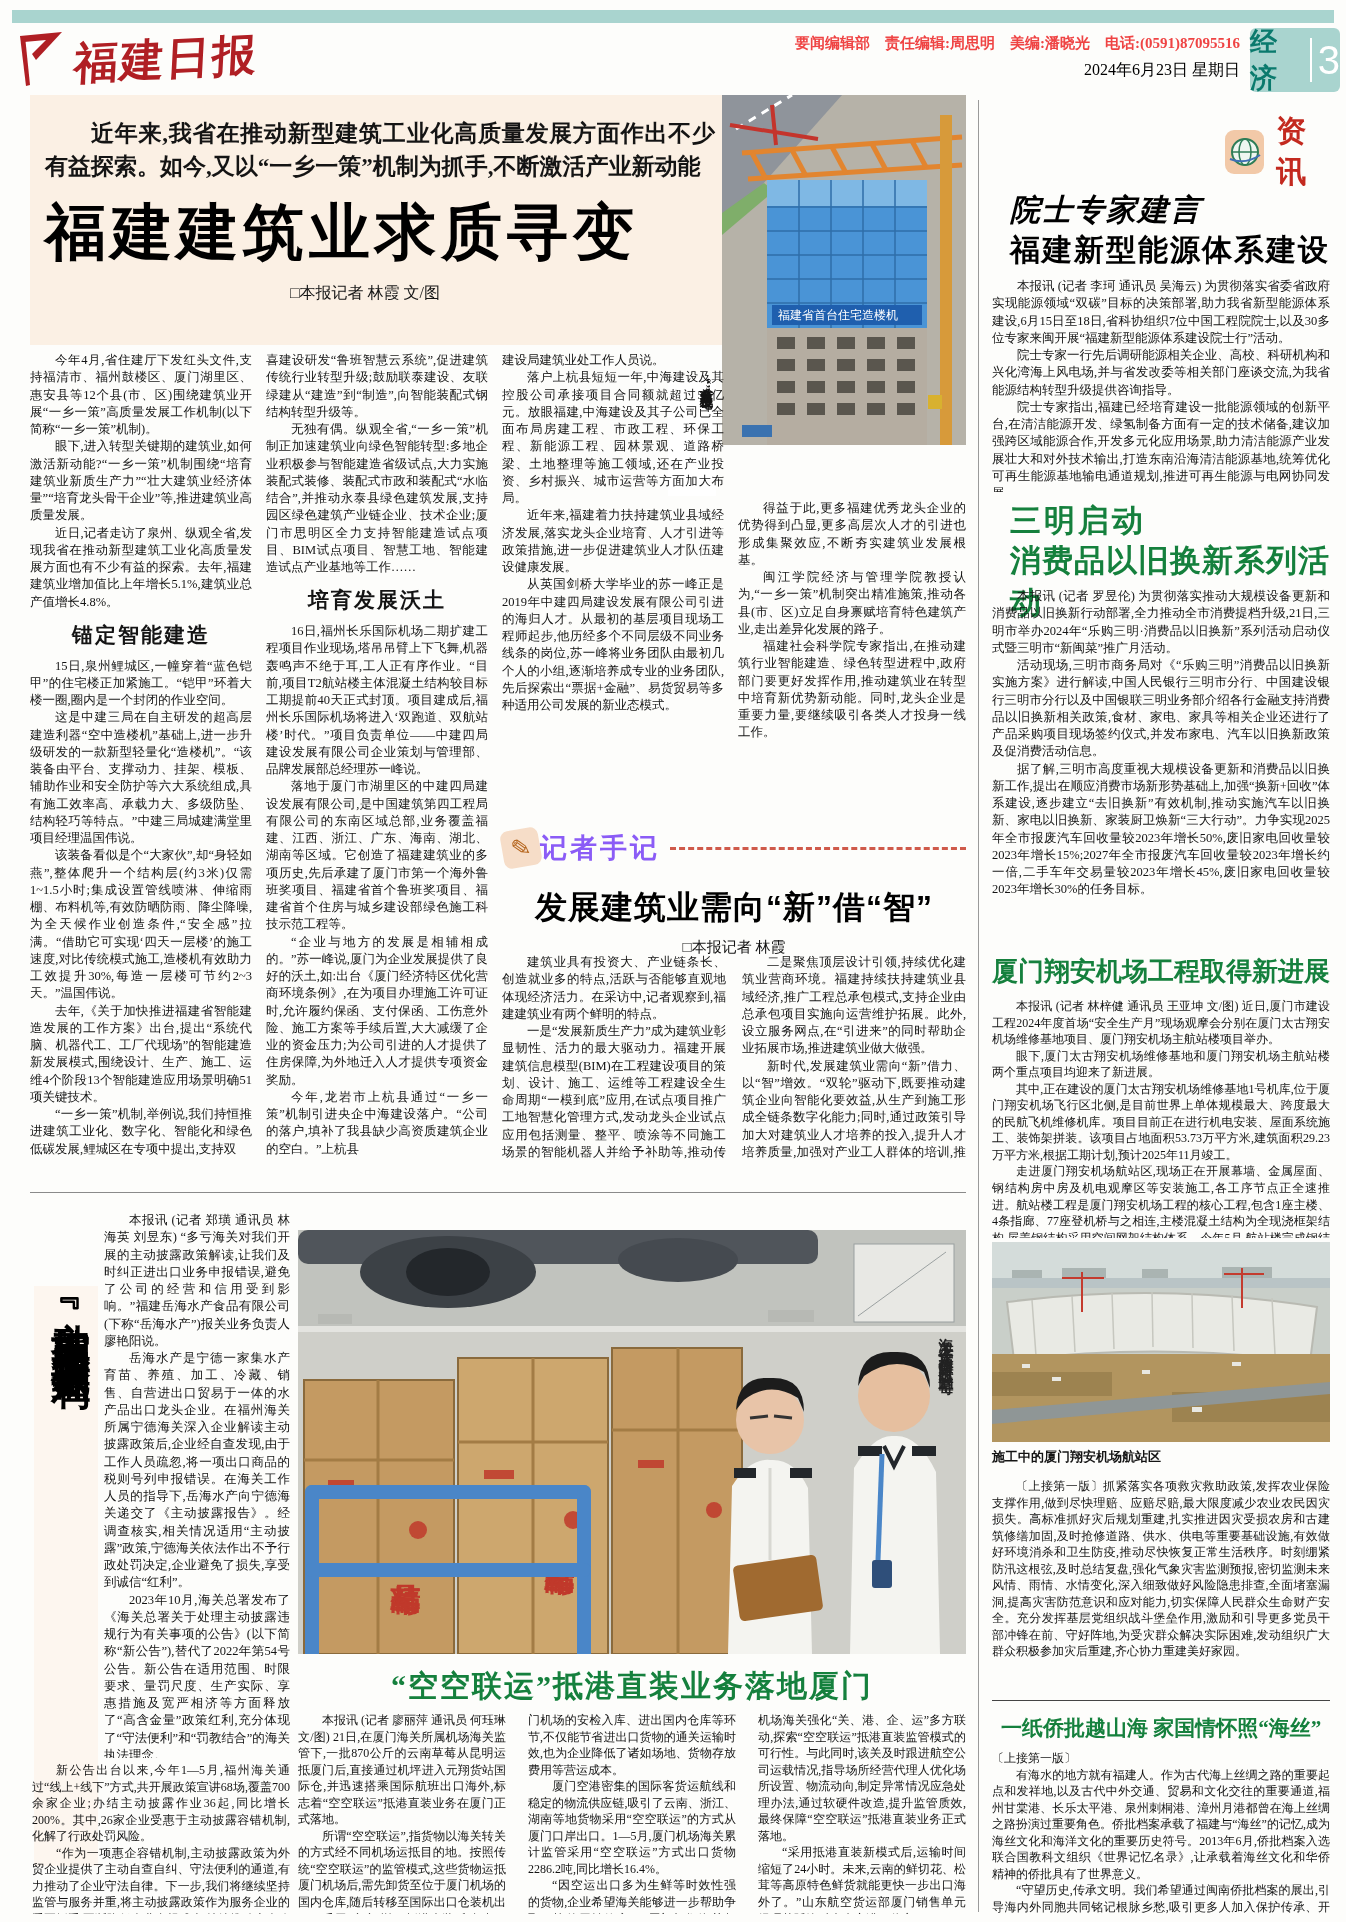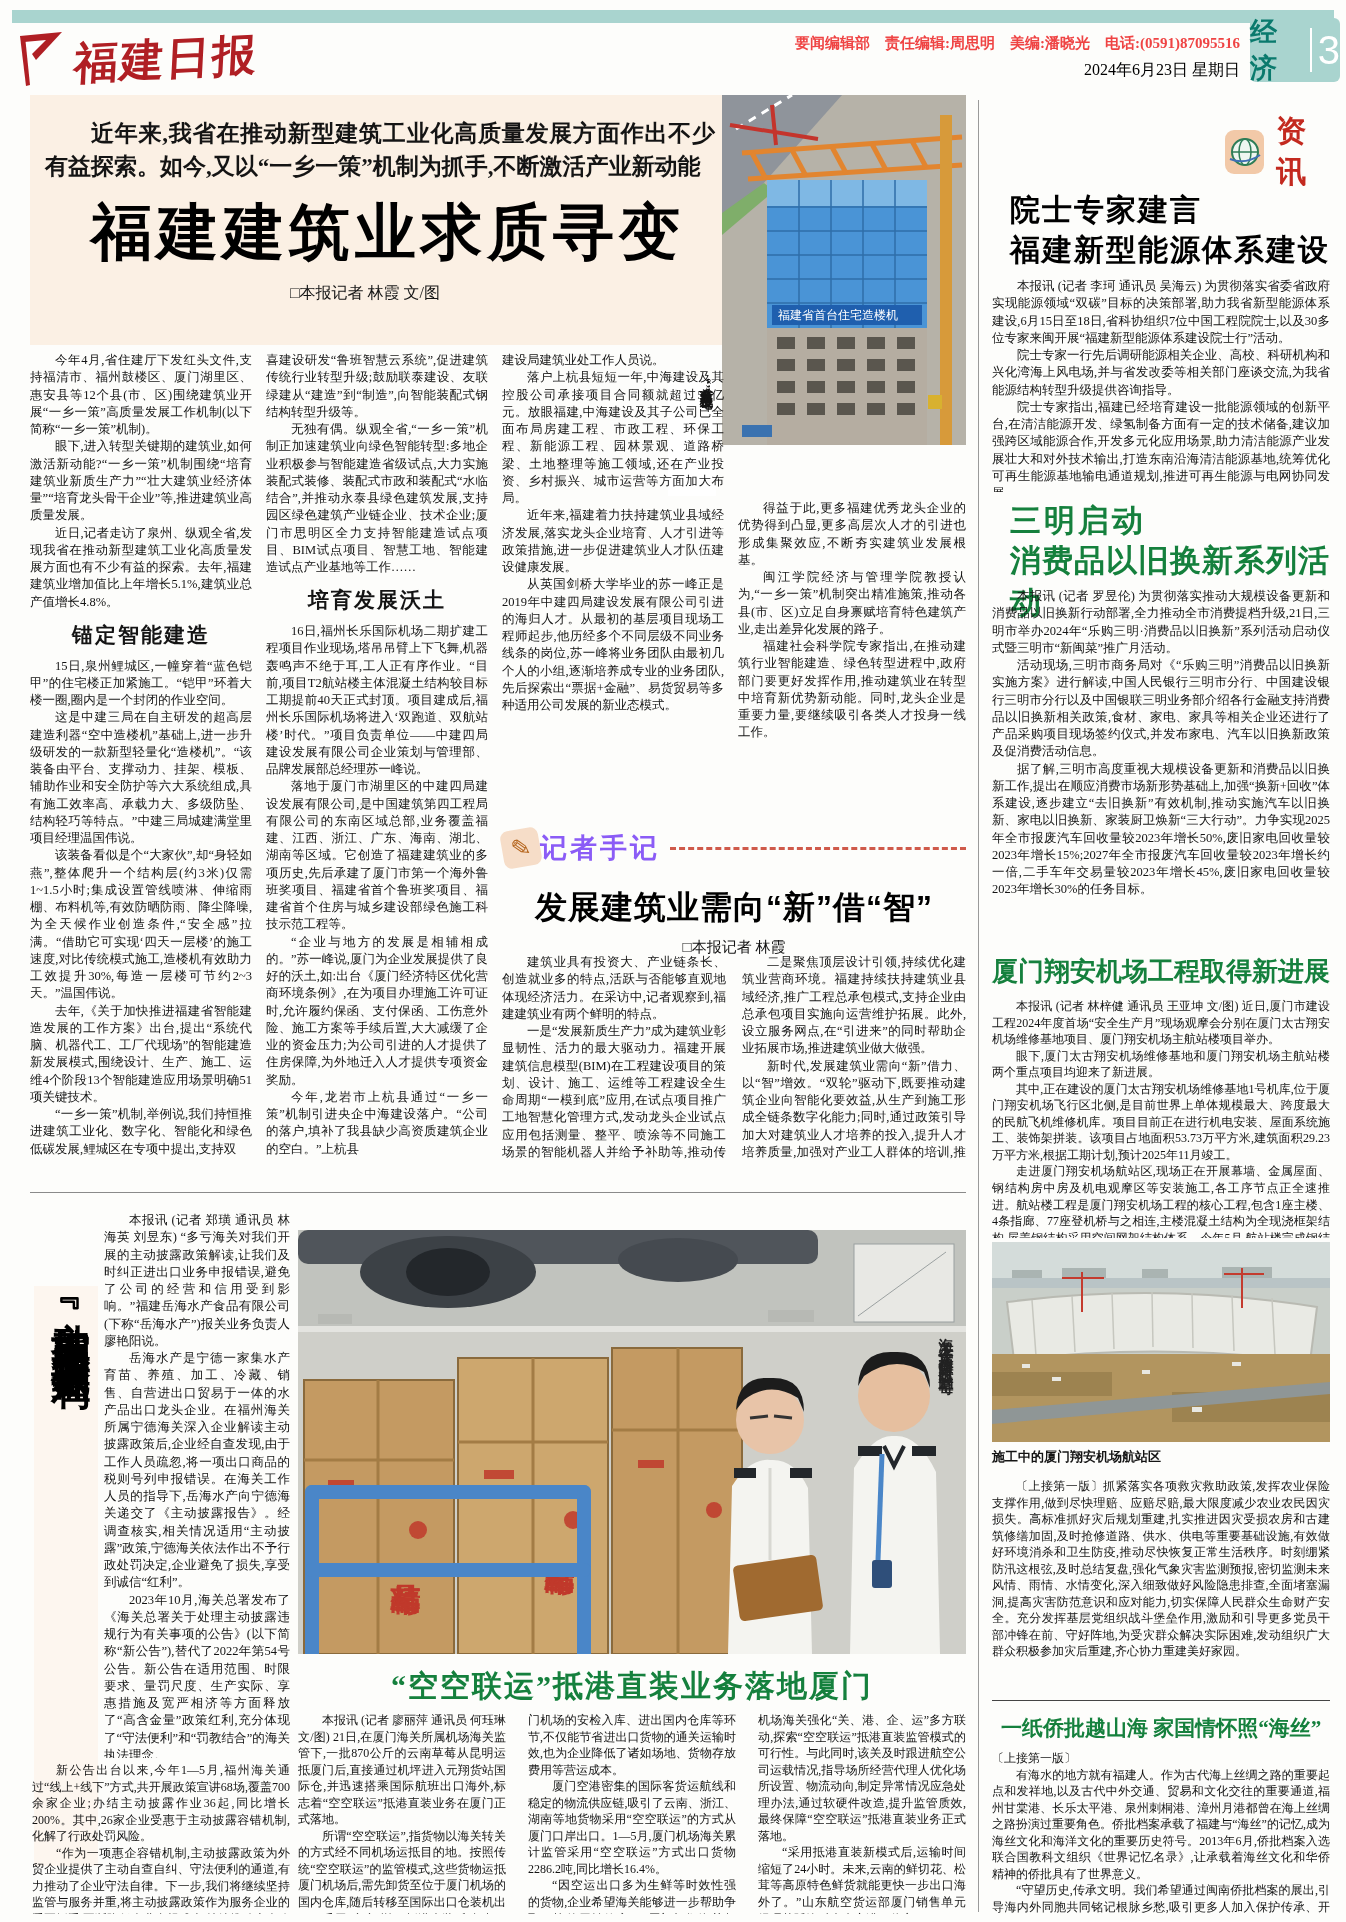"经济" div.badge { top: 18px -> 28px }
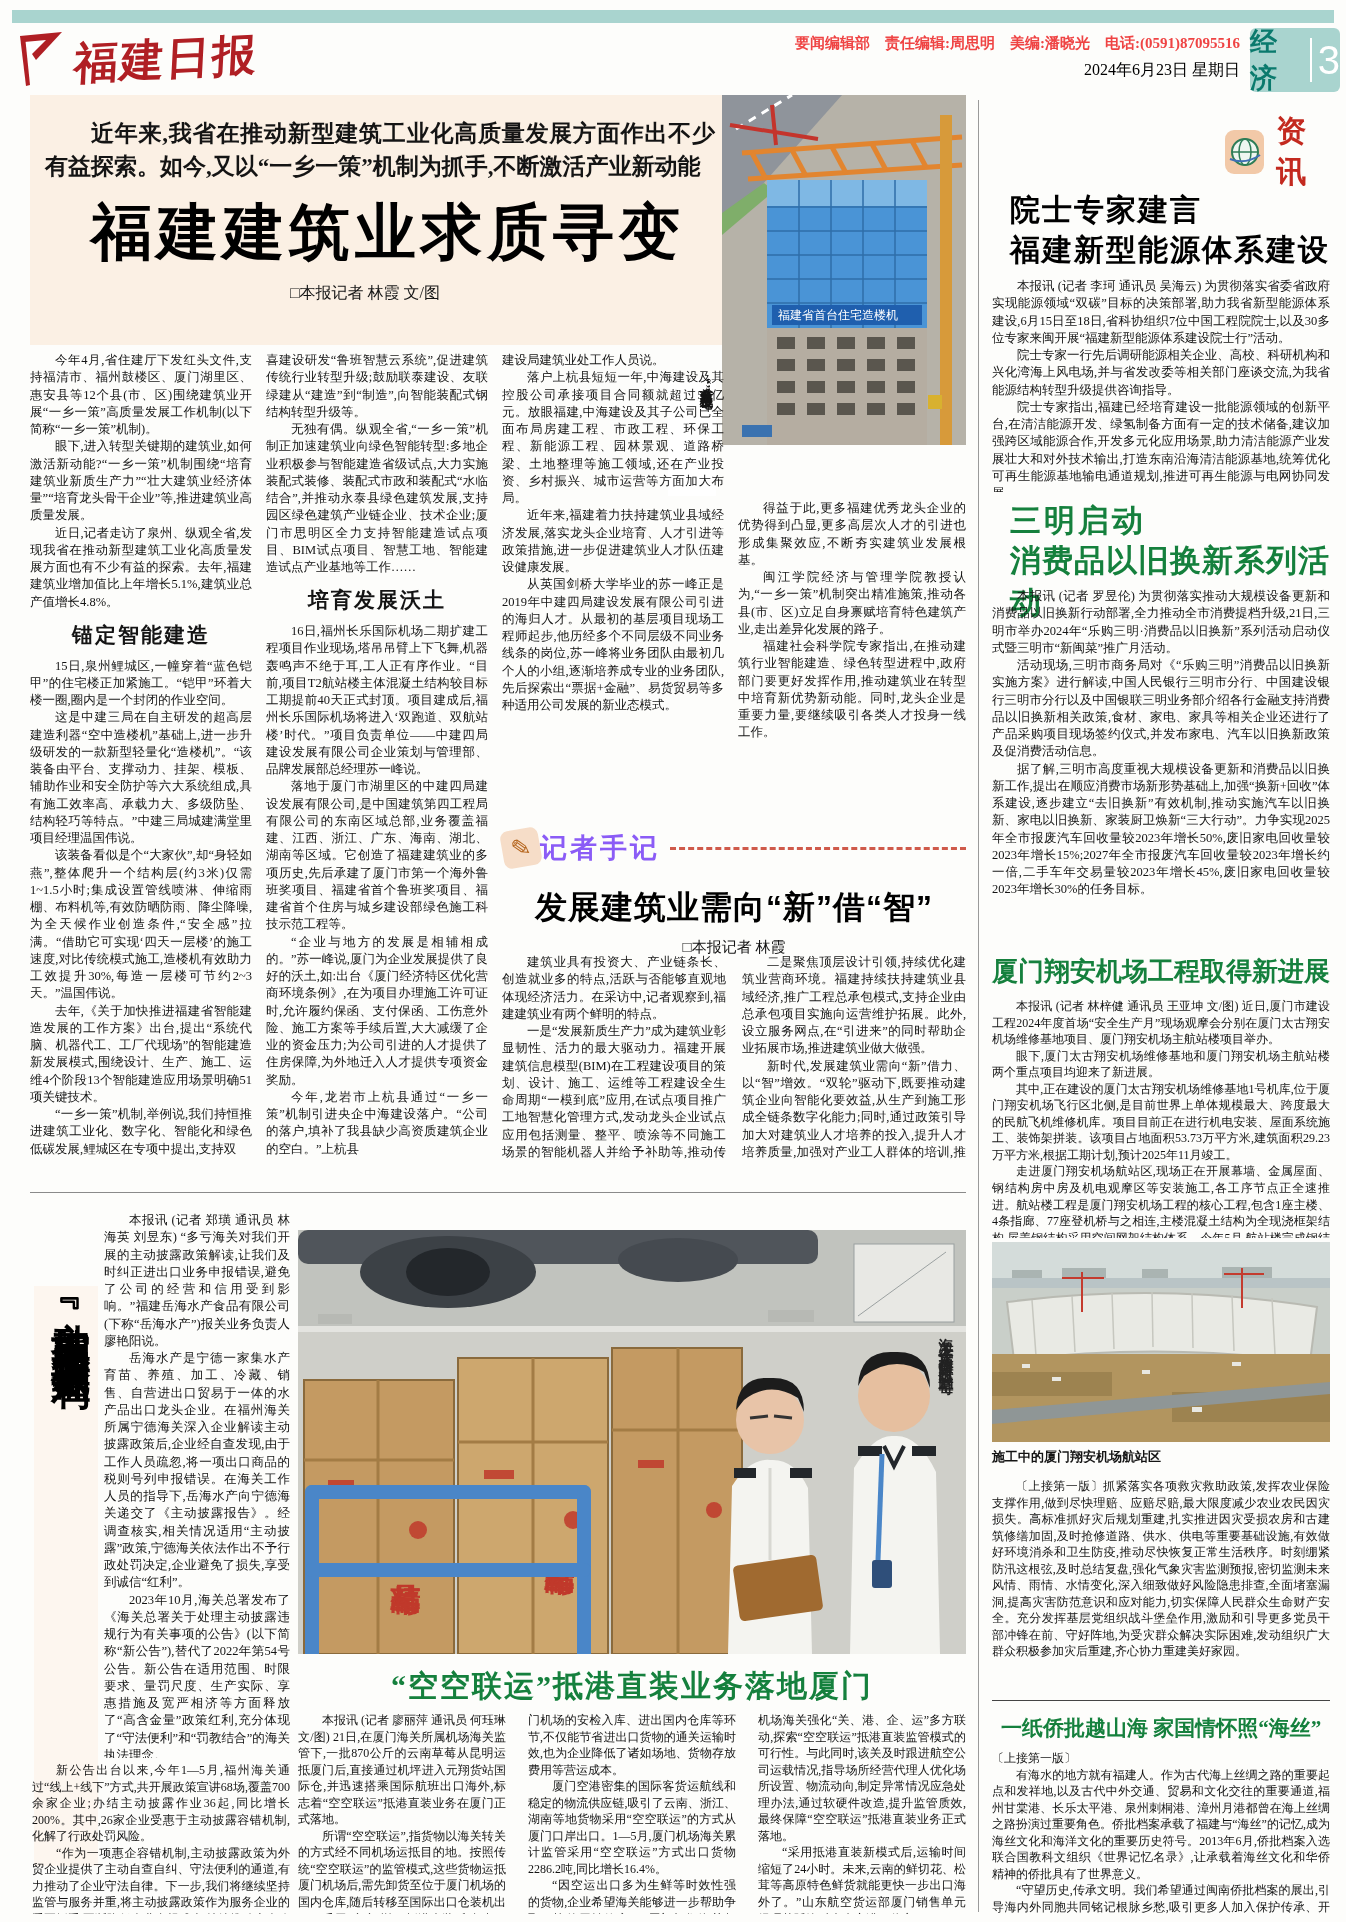"福建建筑业求质寻变" div.abs { text-align: right -> left }
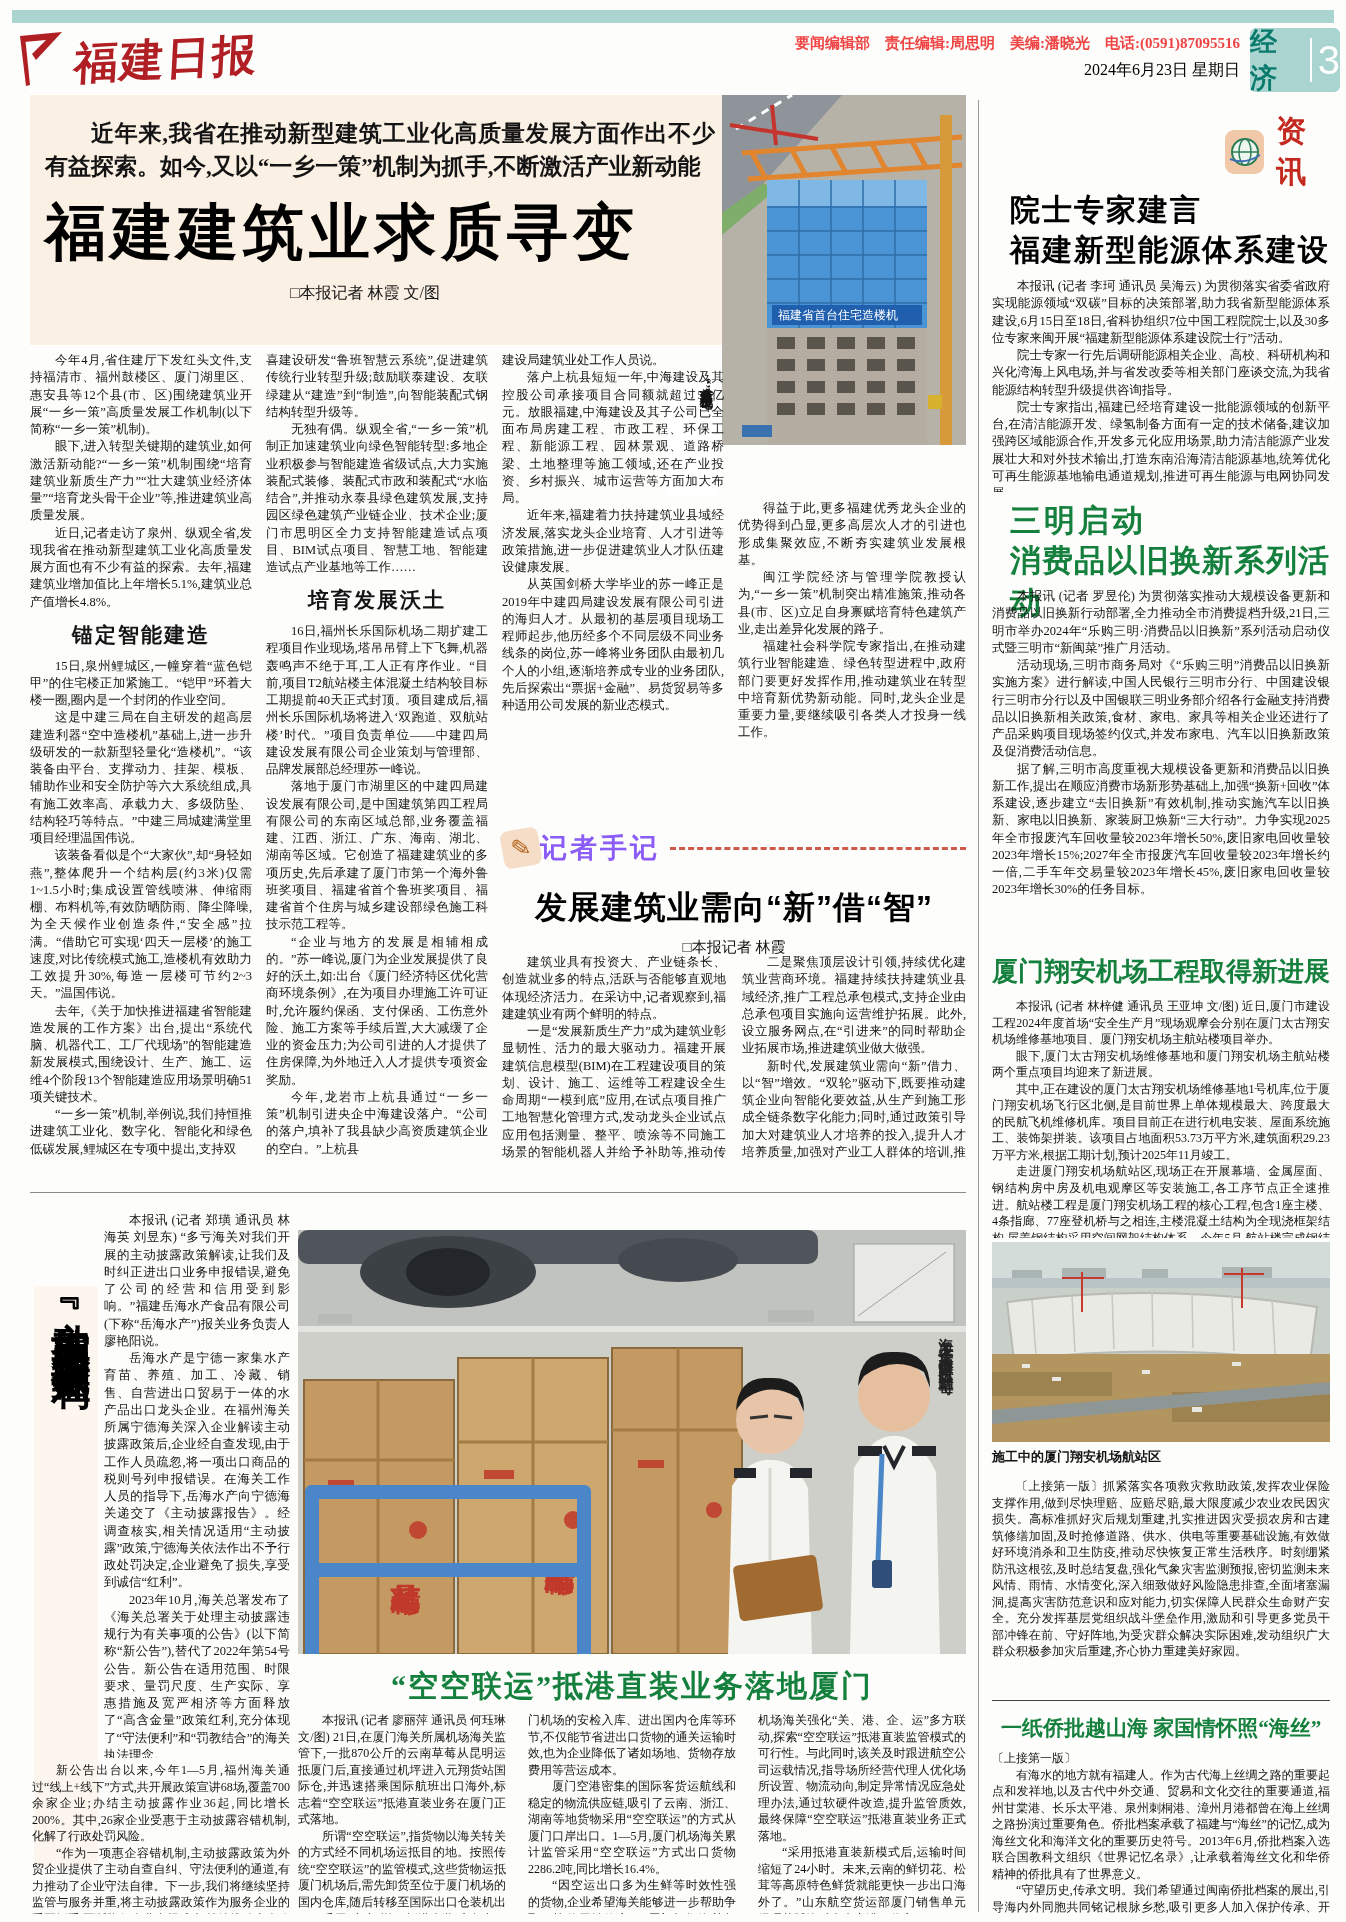"院士专家建言" div.abs { font-style: none -> italic }
